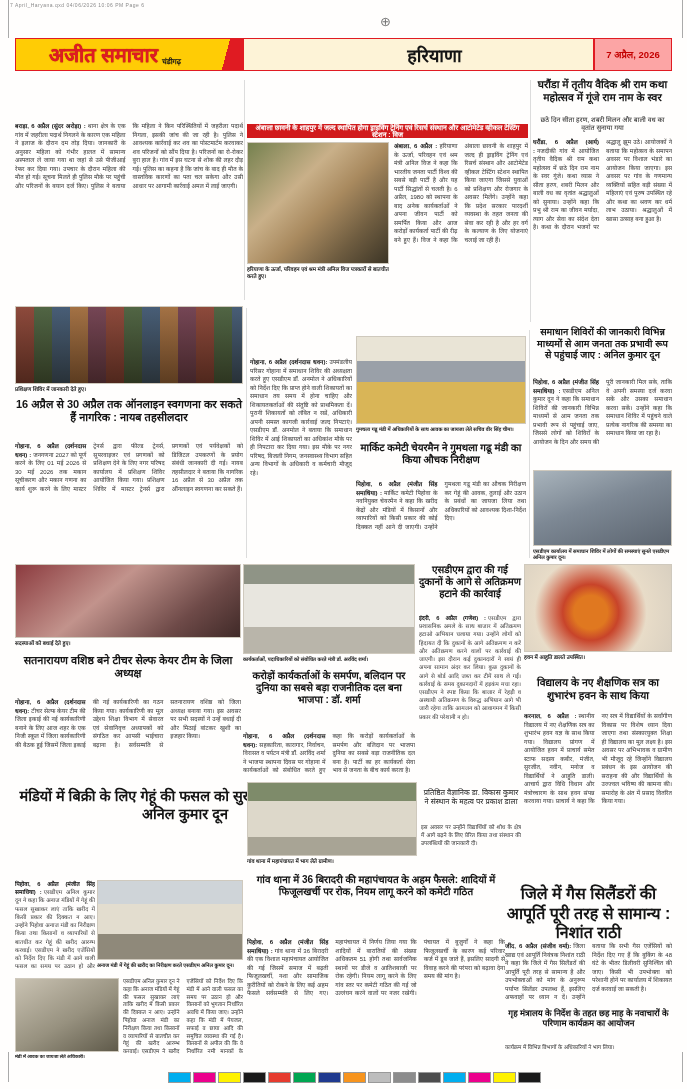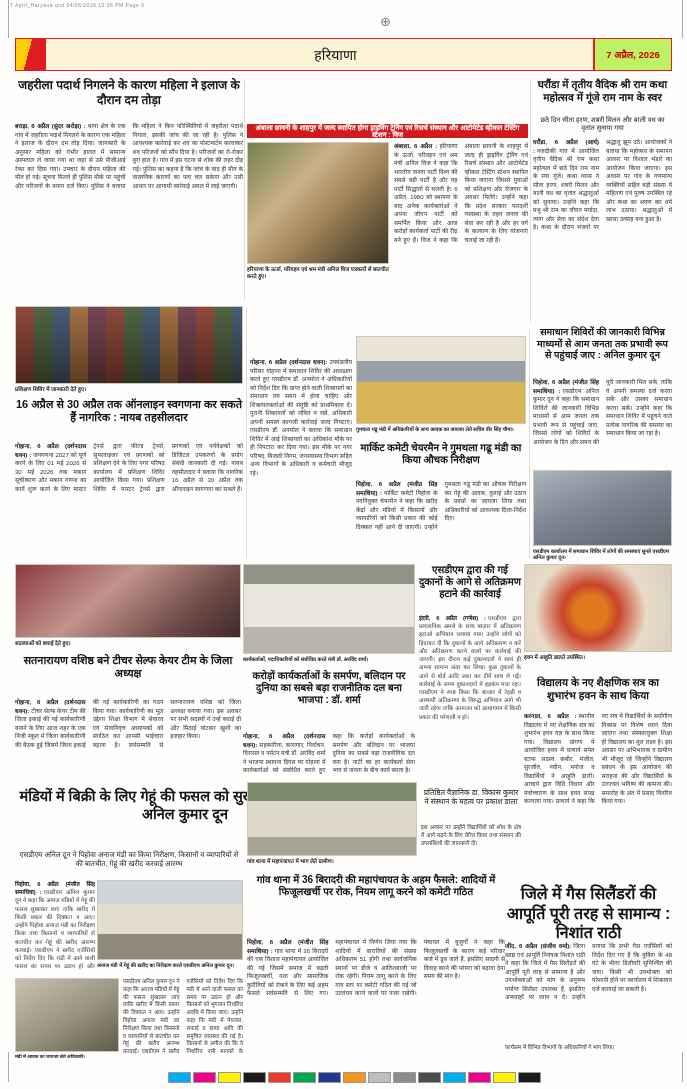"अजीत समाचार" div.mast-left { html: none -> <div> <span>अजीत समाचार</span> <span>चंडीगढ़</span> </div> }
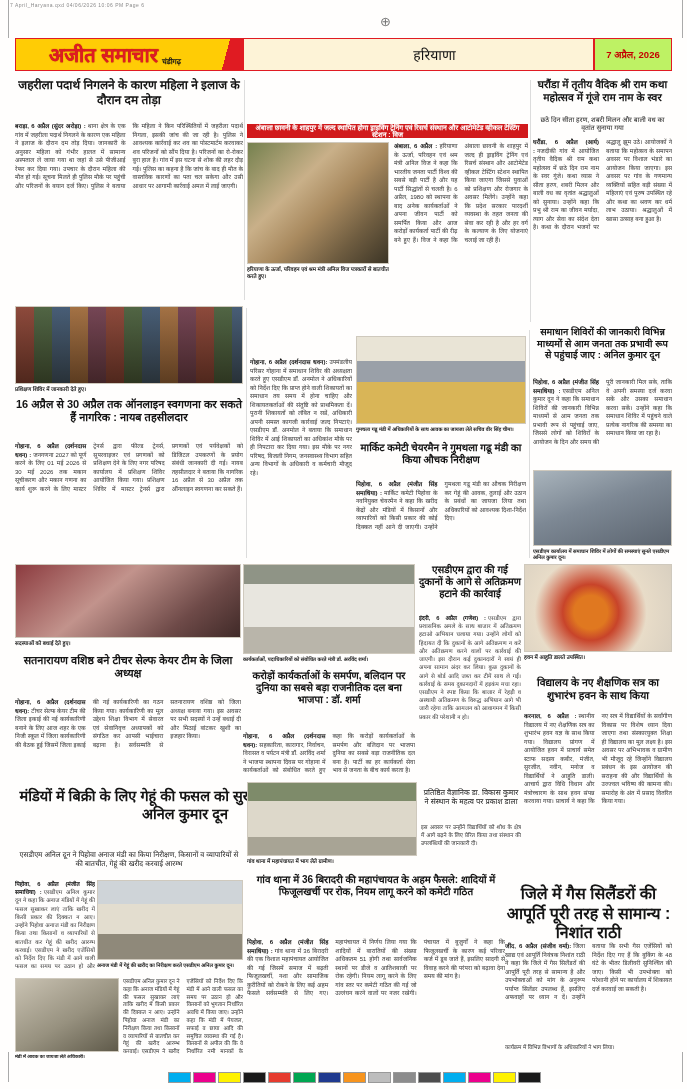"हरियाणा" .mast-center { font-size: 14px -> 18px; font-weight: 400 -> 700 }
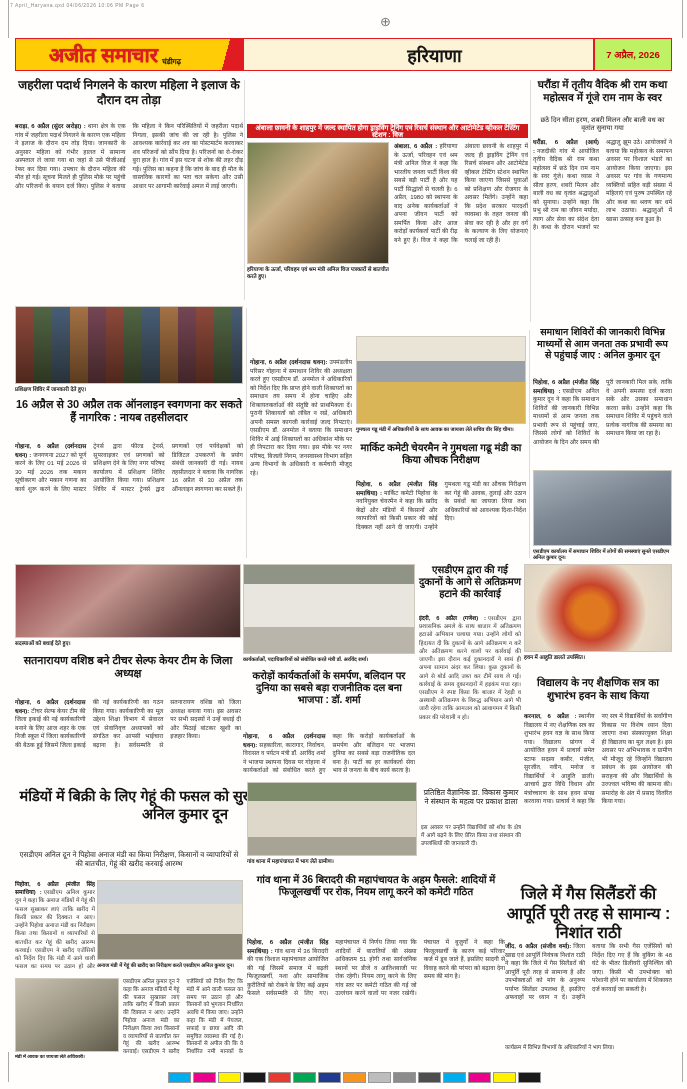"7 अप्रैल, 2026" .mast-date { background: #bef264 -> #fca5a5 }
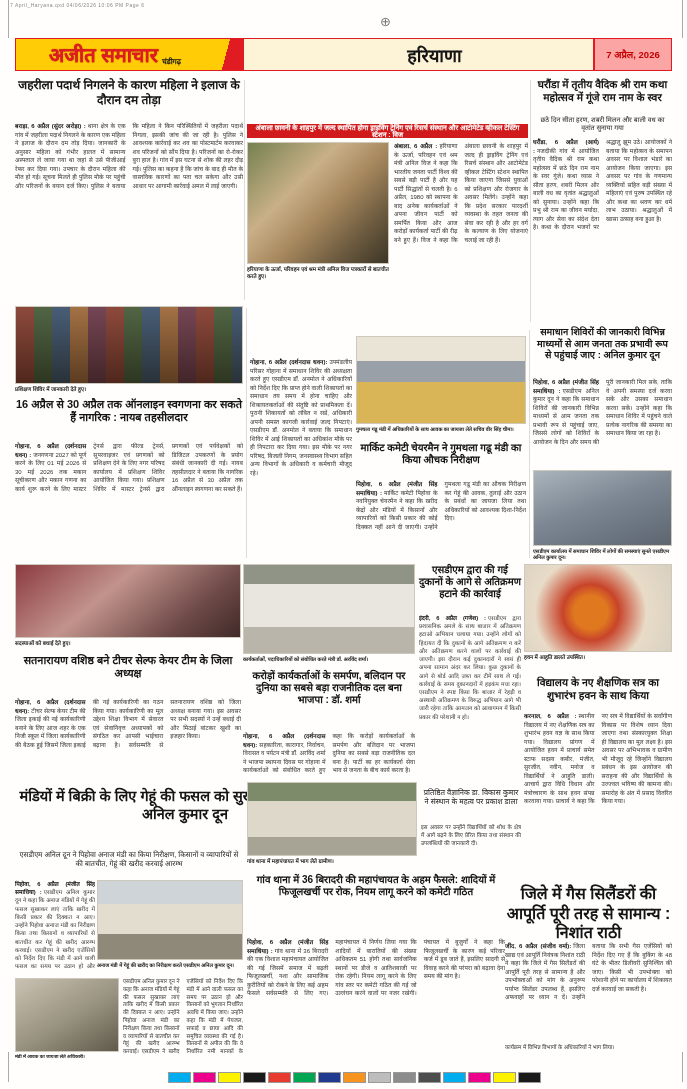"जहरीला पदार्थ निगलने के कारण" div.abs { html: <div> <h2>जहरीला पदार्थ निगलने के कारण महिला ने इलाज के दौरान दम तोड़ा</h2> </div> -> none }
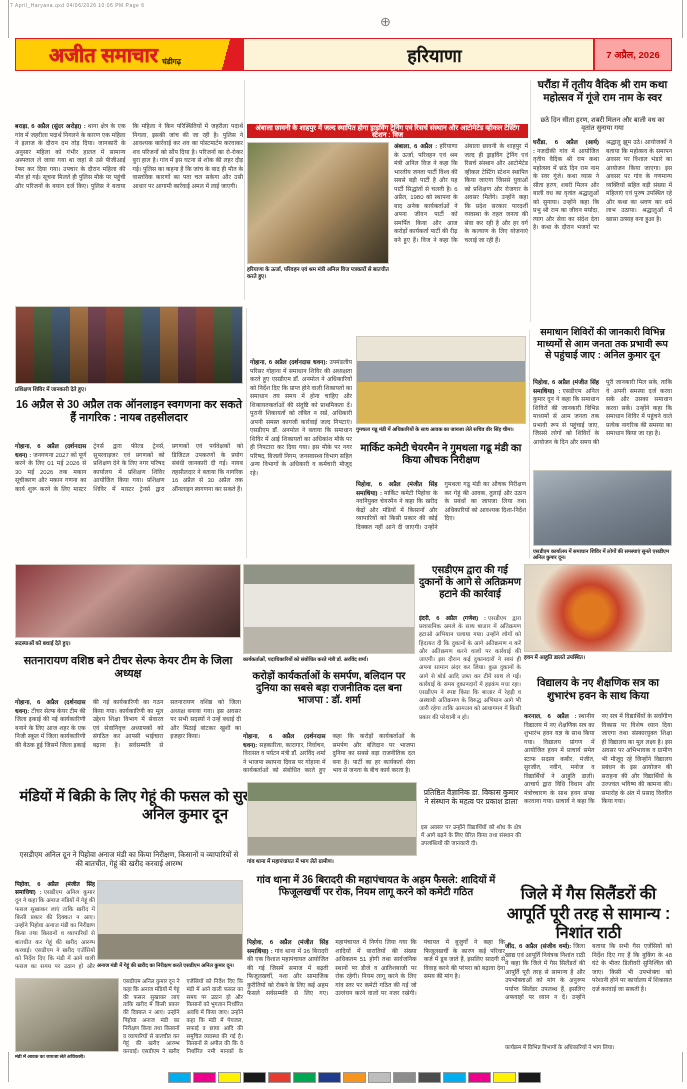"एसडीएम अनिल दून ने पिहोवा" div.subhead { html: <div>एसडीएम अनिल दून ने पिहोवा अनाज मंडी का किया निरीक्षण, किसानों व व्यापारियों से की बातचीत, गेहूं की खरीद करवाई आरम्भ</div> -> none }
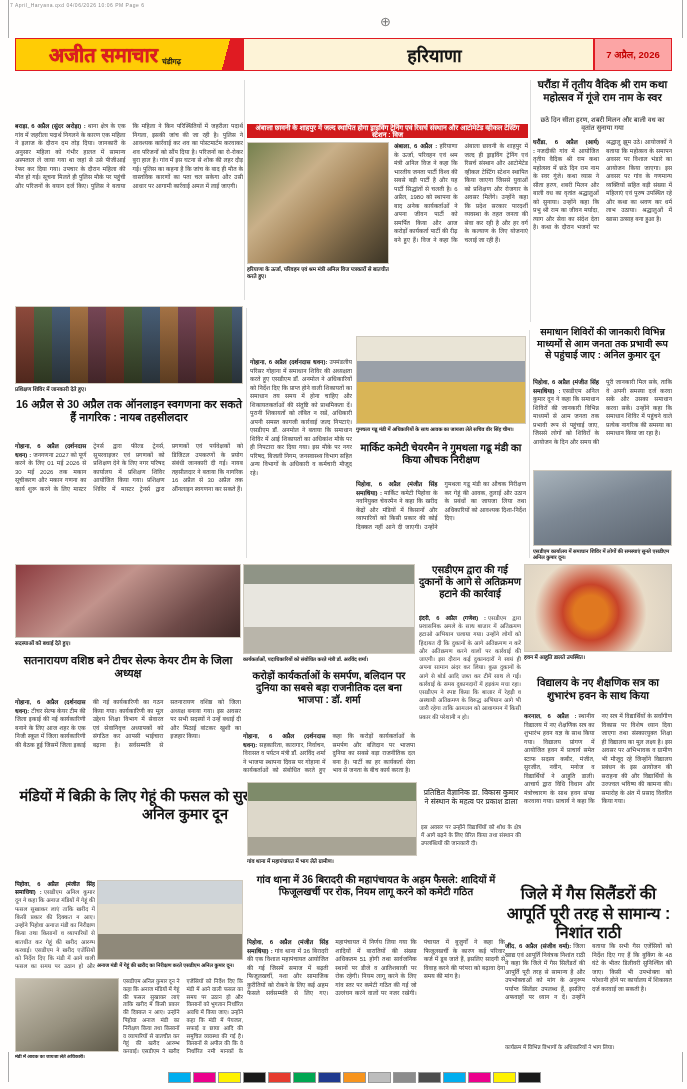"गृह मंत्रालय के निर्देश के" div.abs { html: none -> <div> <h2>गृह मंत्रालय के निर्देश के तहत छह माह के नवाचारों के परिणाम कार्यक्रम का आयोजन</h2> </div> }
